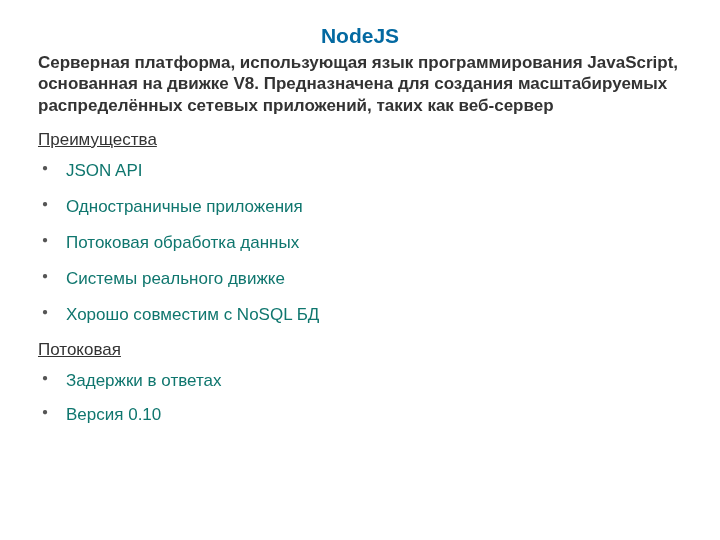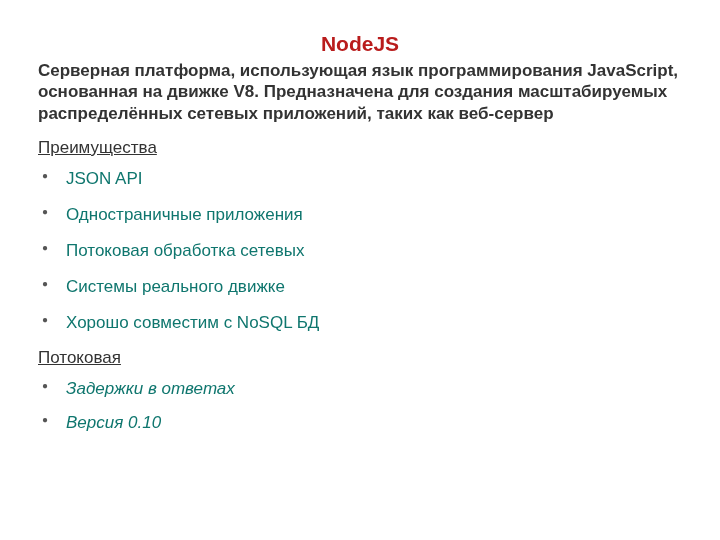"NodeJS" .title { color: #b91c1c -> #0369a1; margin-top: 12px -> 4px }
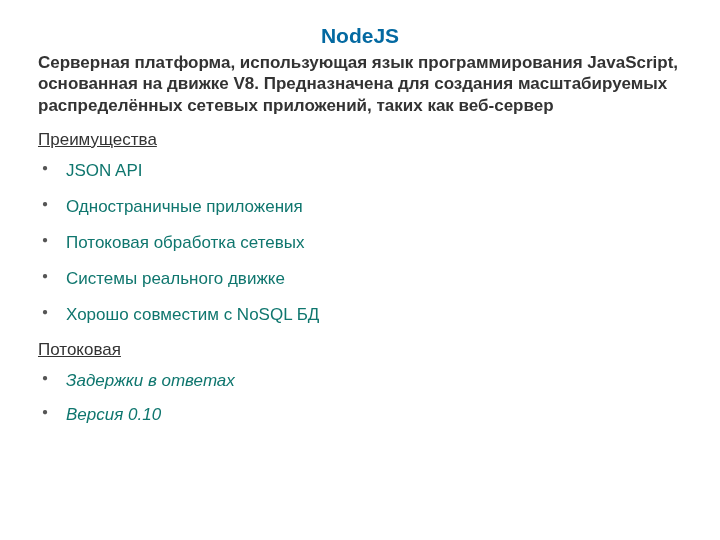"Потоковая обработка сетевых" li { text: сетевых -> данных }
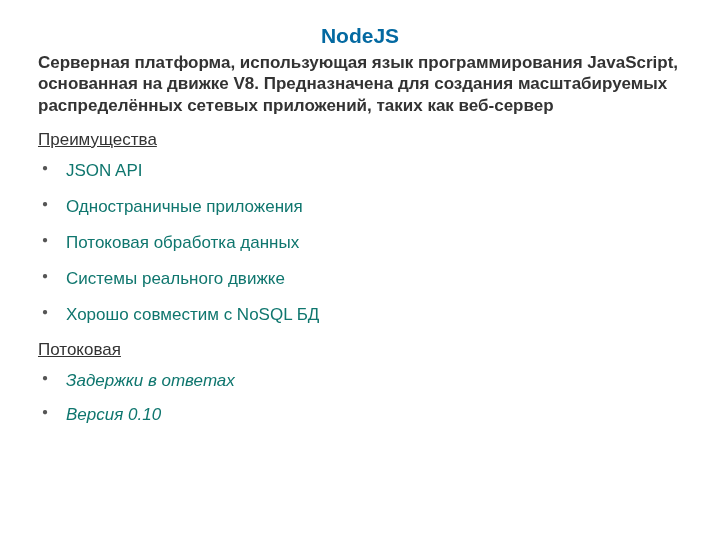"Задержки в ответах" ul.bullets.tight li { font-style: italic -> none }
